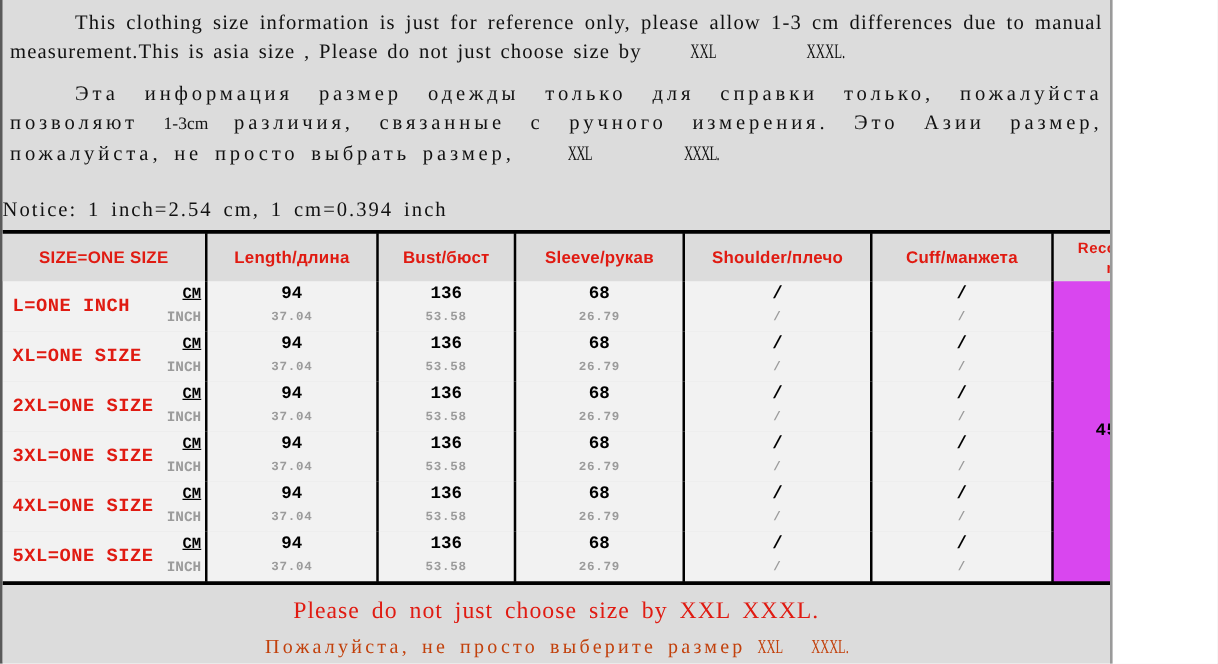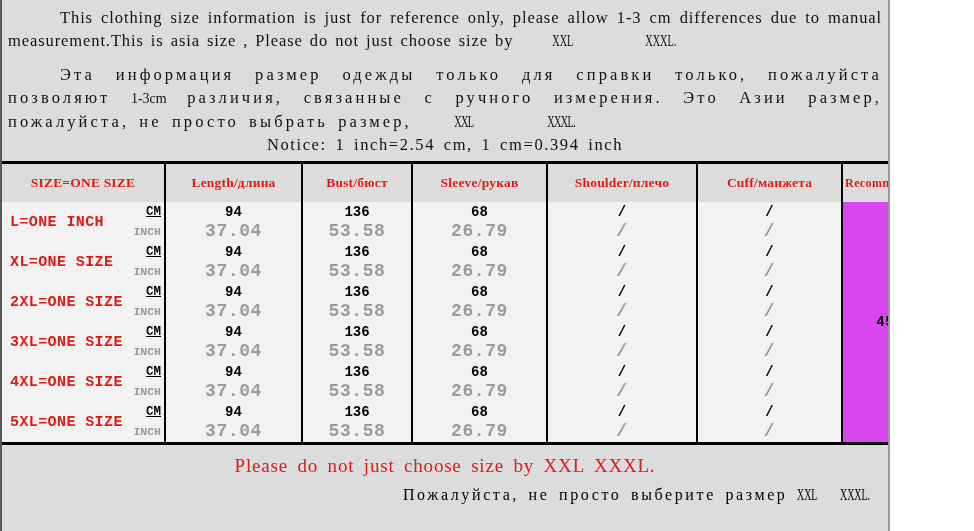"Notice: 1 inch=2.54 cm, 1" .notice { margin: 2px 0 6px 0 -> 24px 0 6px 0; text-align: center -> none }
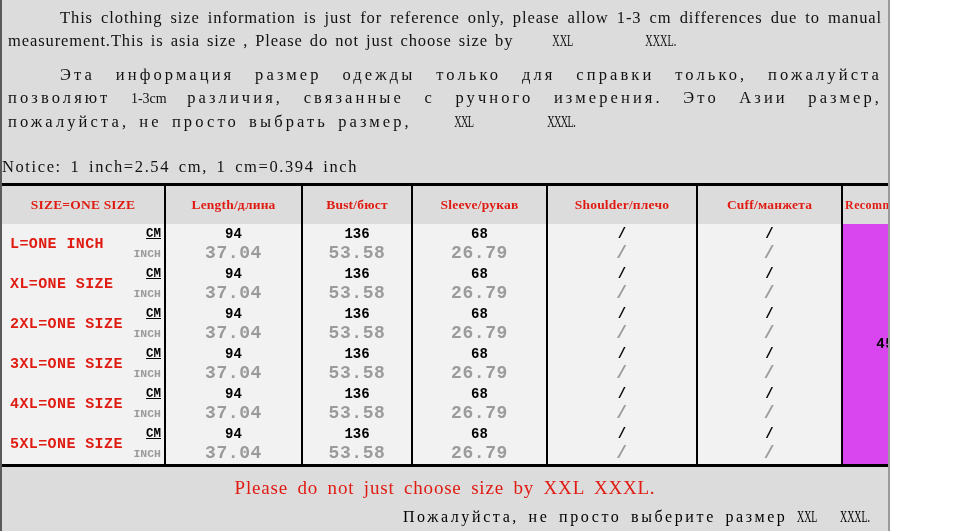"SIZE=ONE SIZE" thead th { font-family: Liberation Serif, serif -> Liberation Sans, sans-serif }
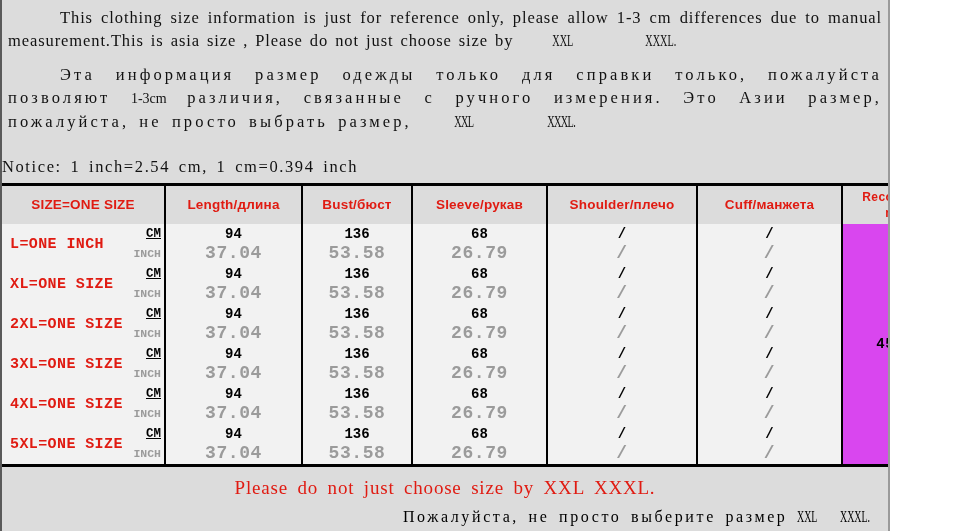"37.04" .val-inch { font-size: 18px -> 10px }
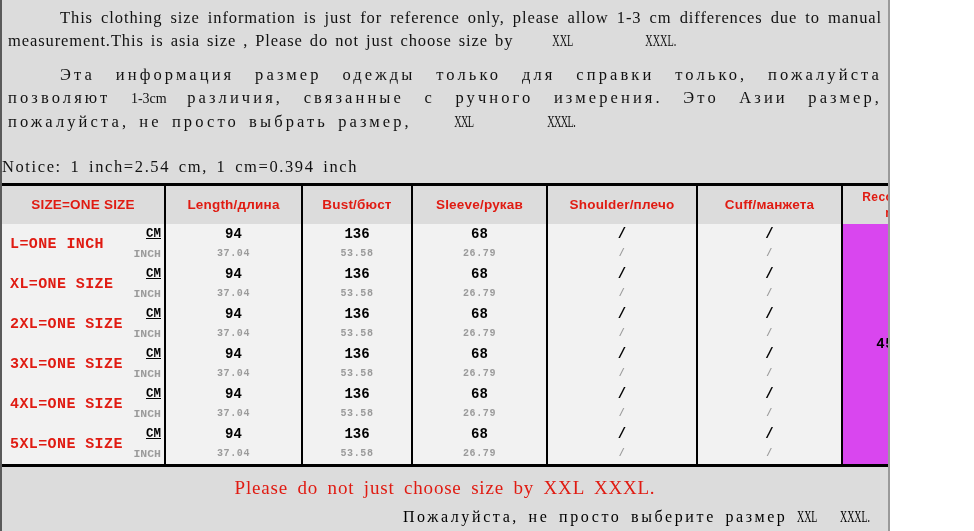"Пожалуйста, не просто выберите размер" .foot-ru { color: #000000 -> #c2410c; text-align: right -> center }
